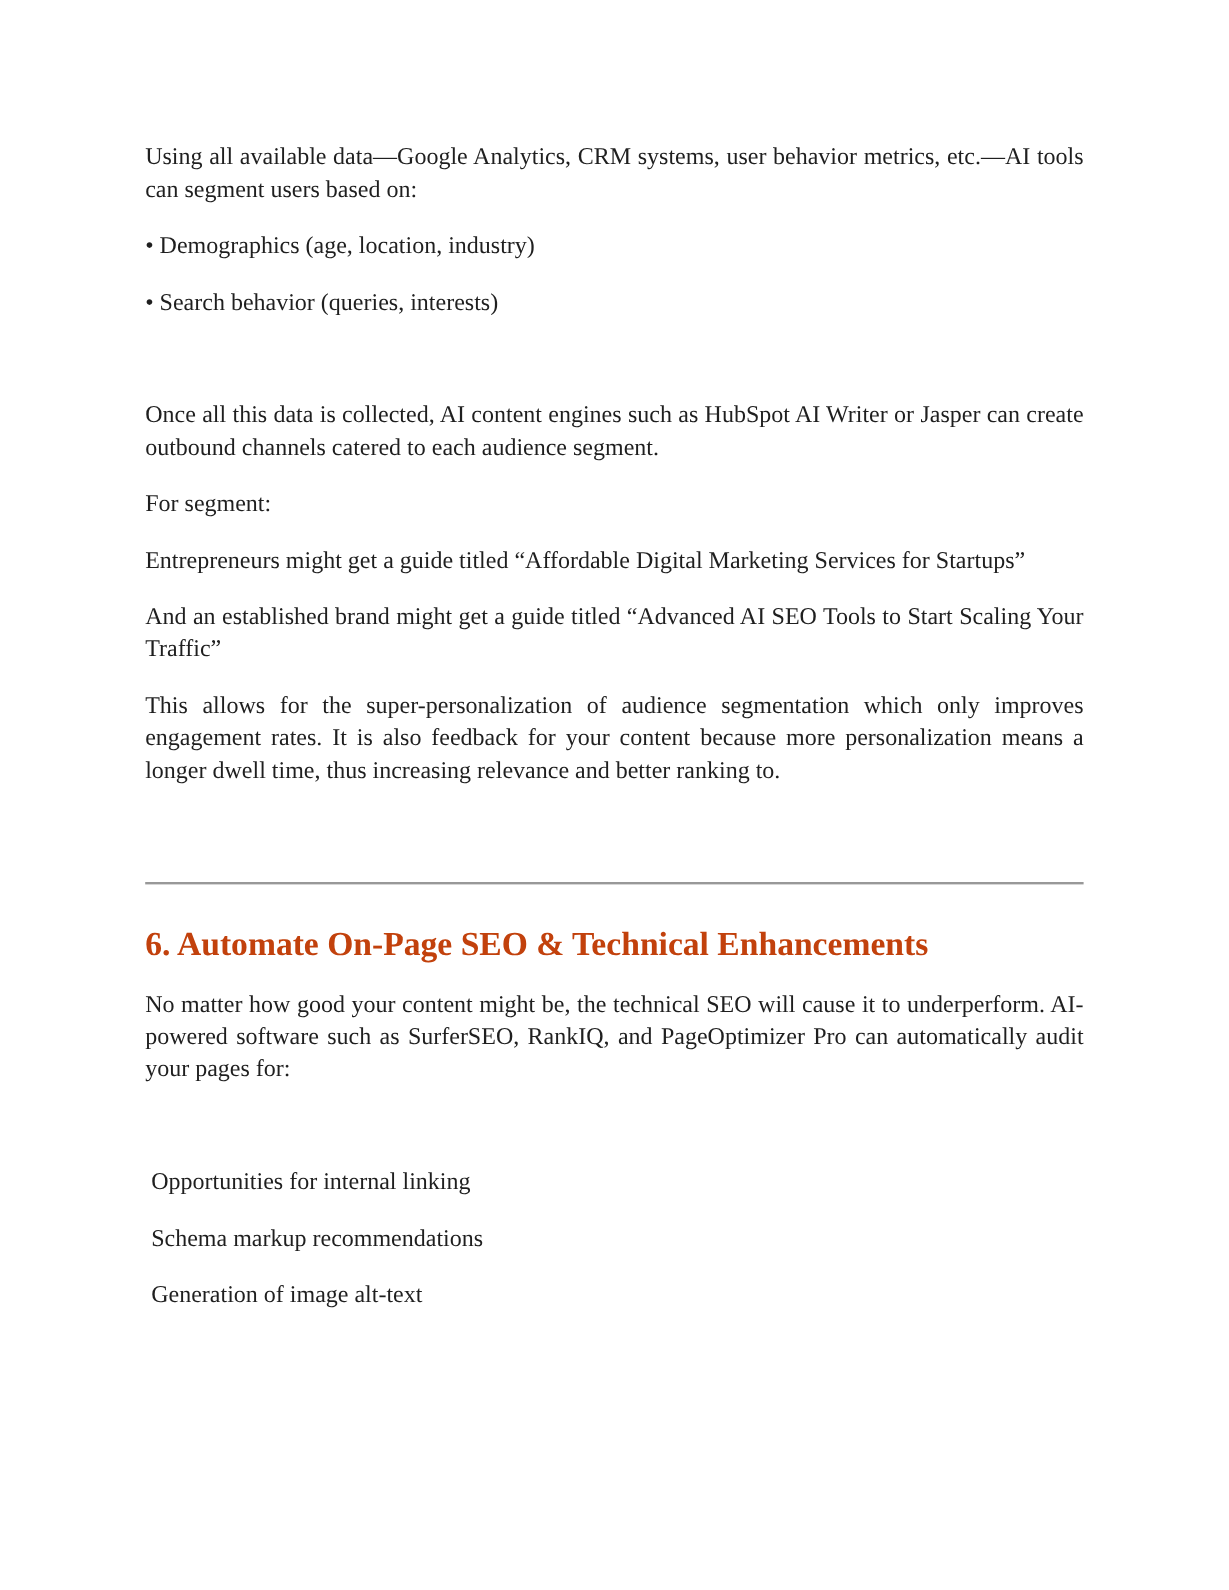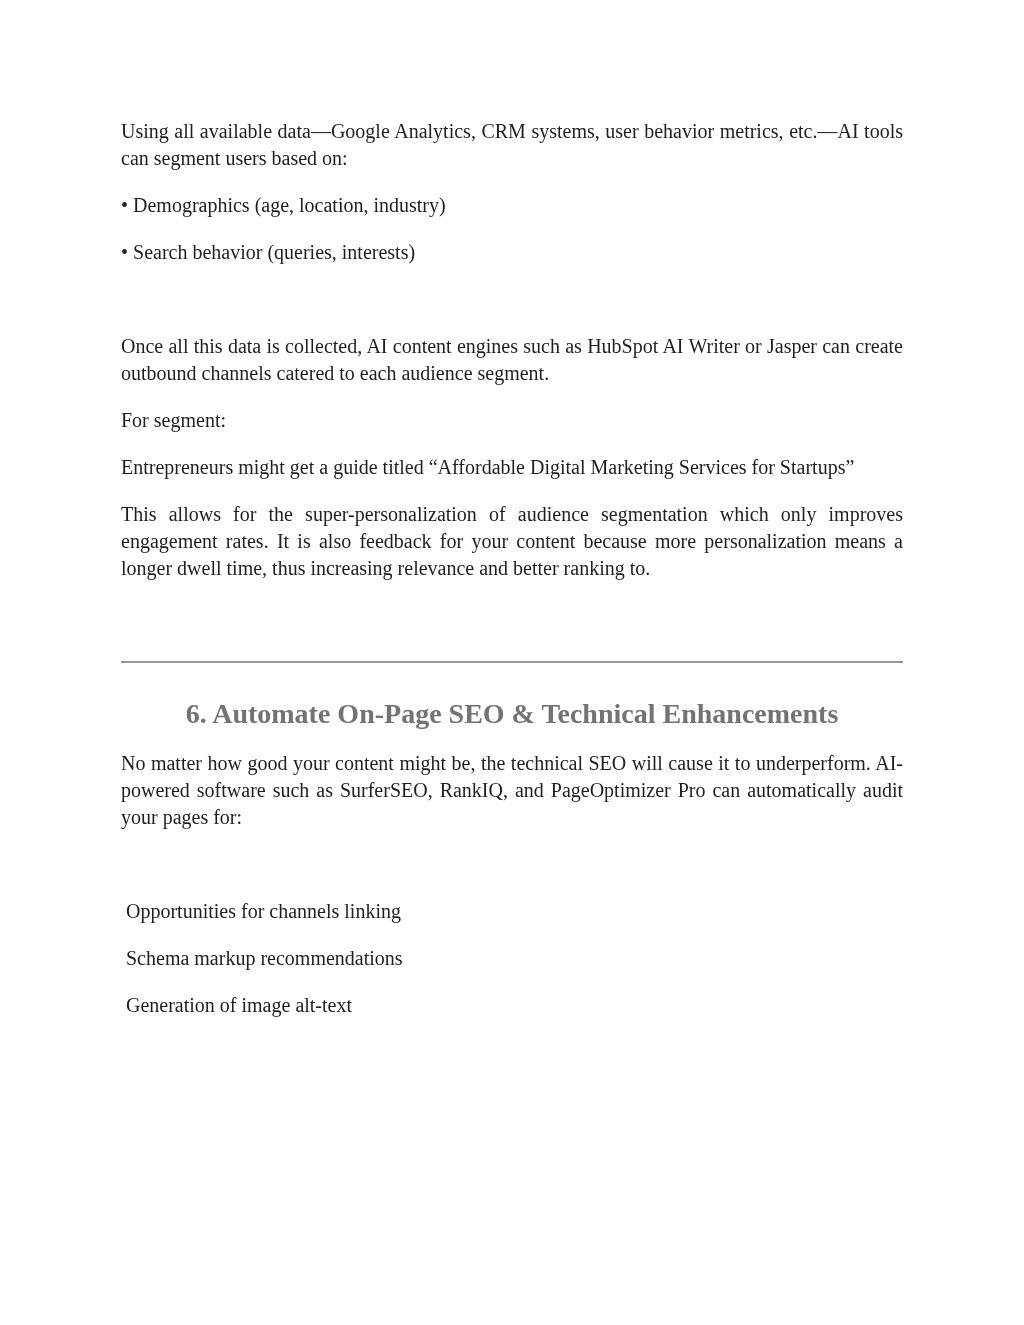"And an established brand might" p.body { html: none -> <p>And an established brand might get a guide titled “Advanced AI SEO Tools to Start Scaling Your Traffic”</p> }
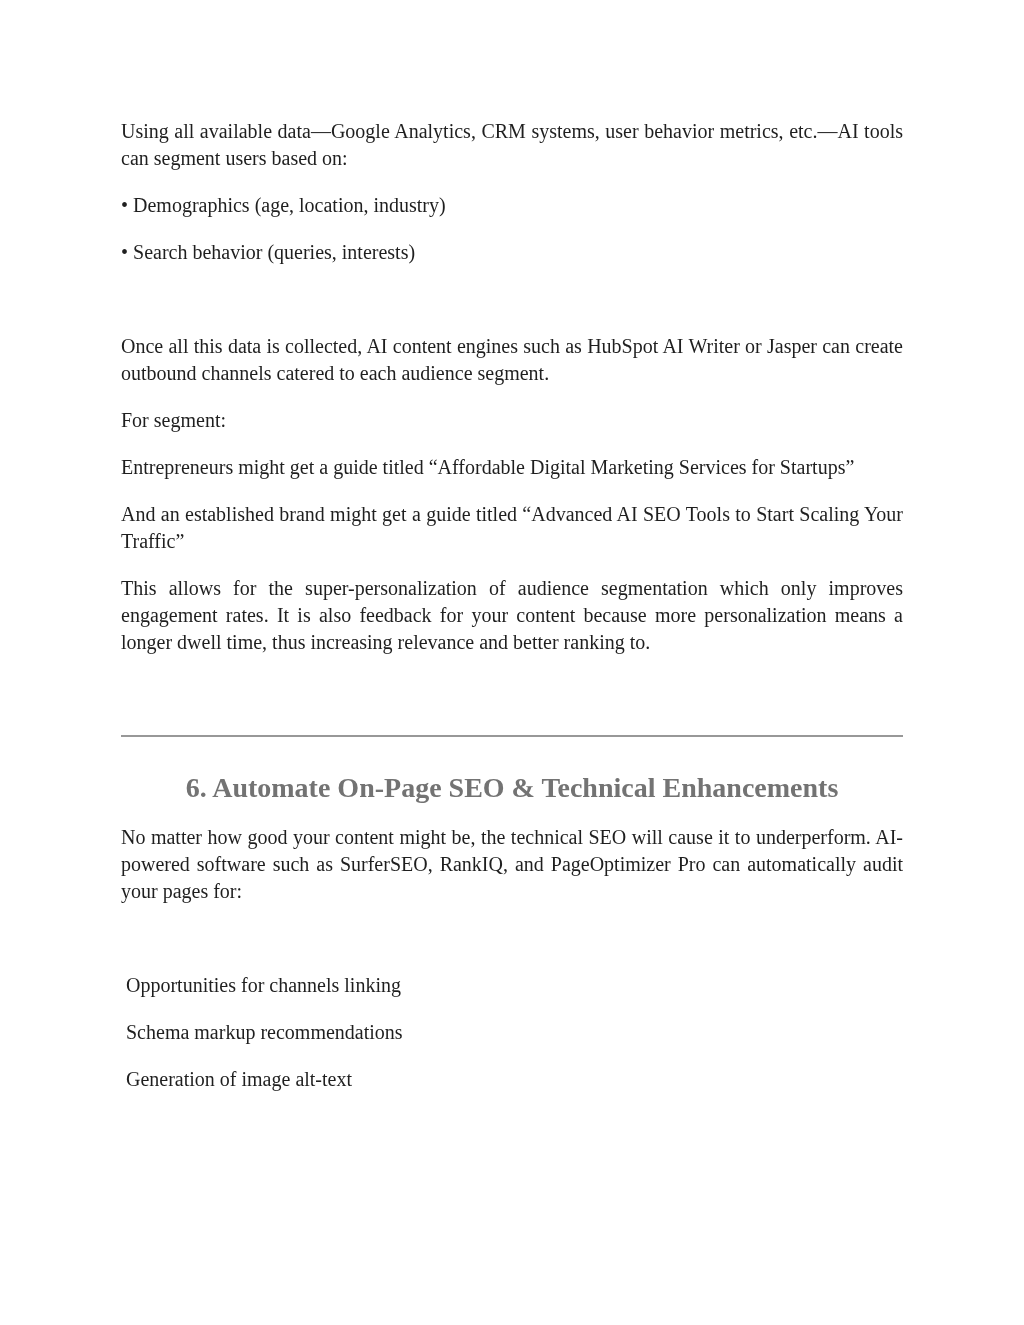"6. Automate On-Page SEO &" h2.section-heading { color: #737373 -> #c2410c; text-align: center -> none }
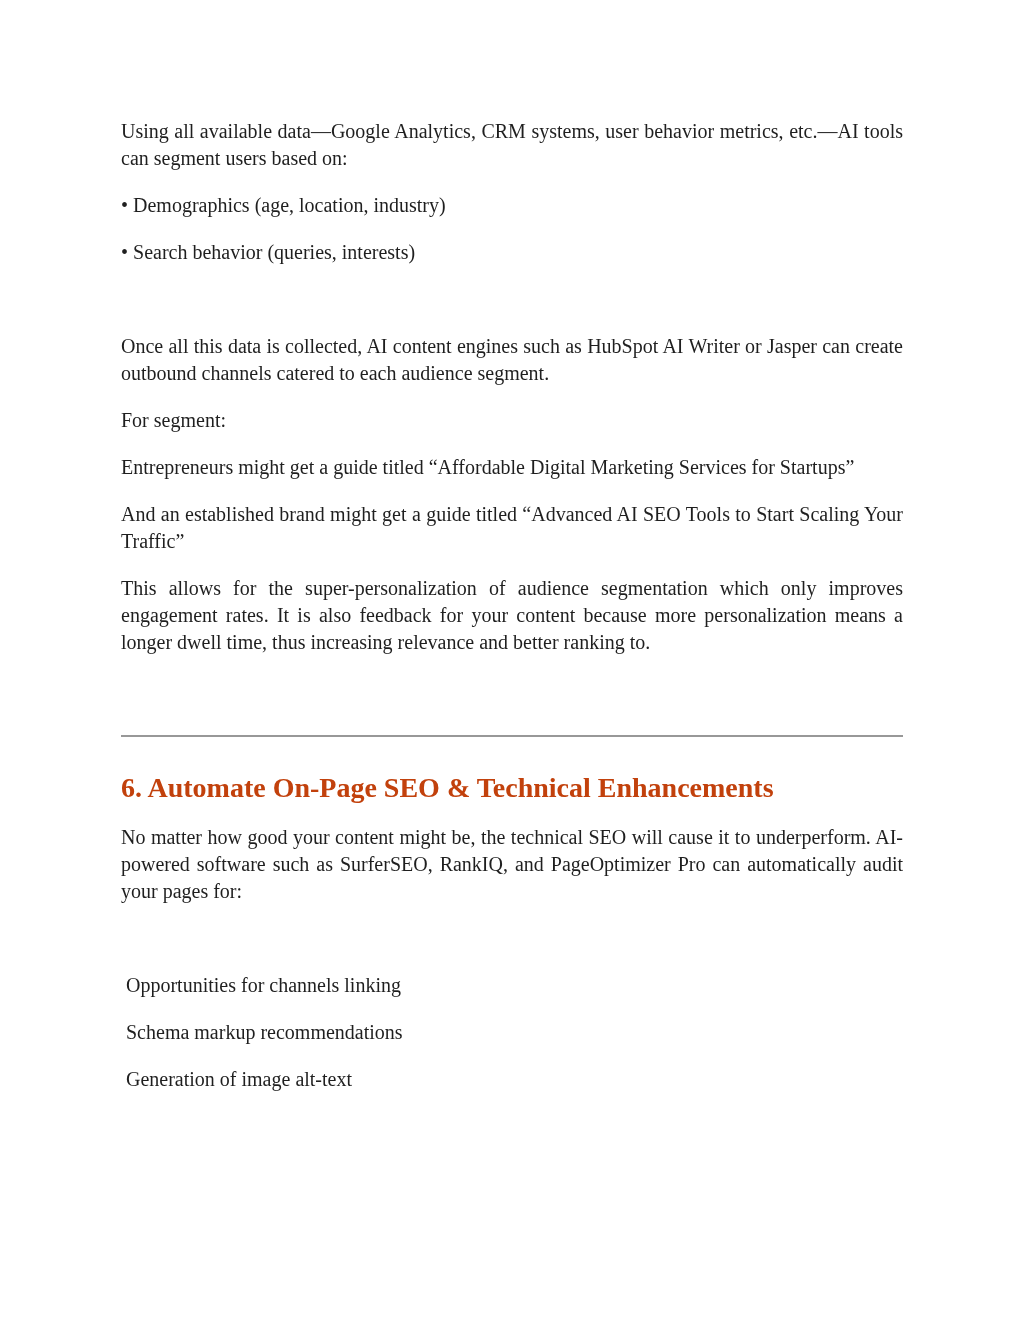"Opportunities for channels linking" p.body { text: channels -> internal }
